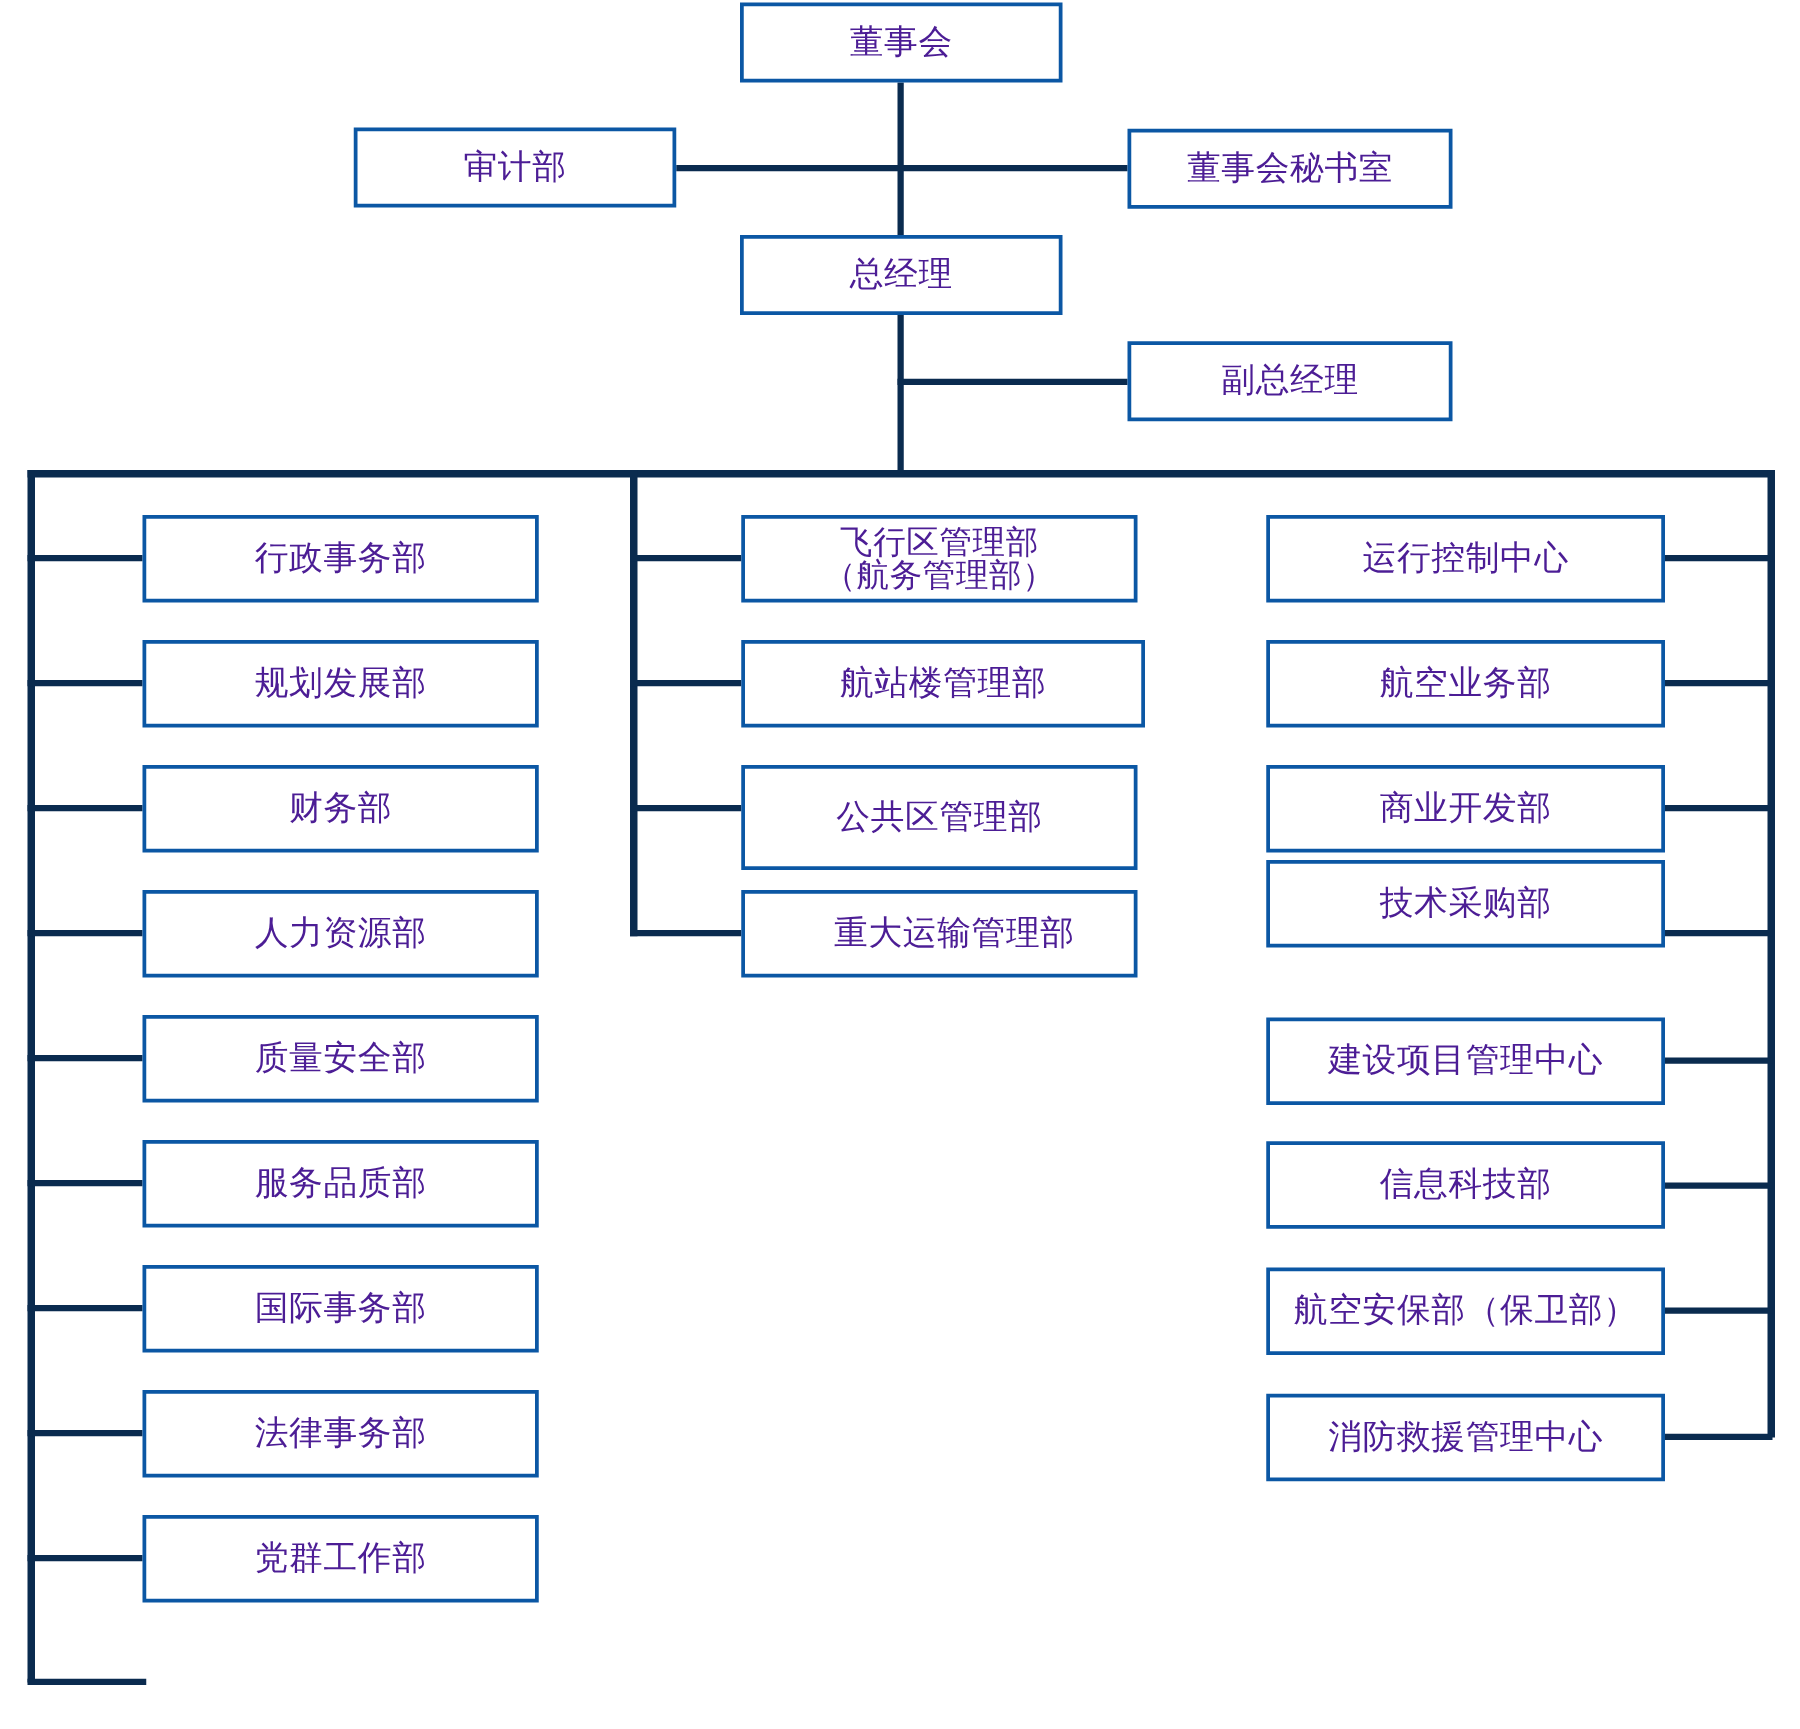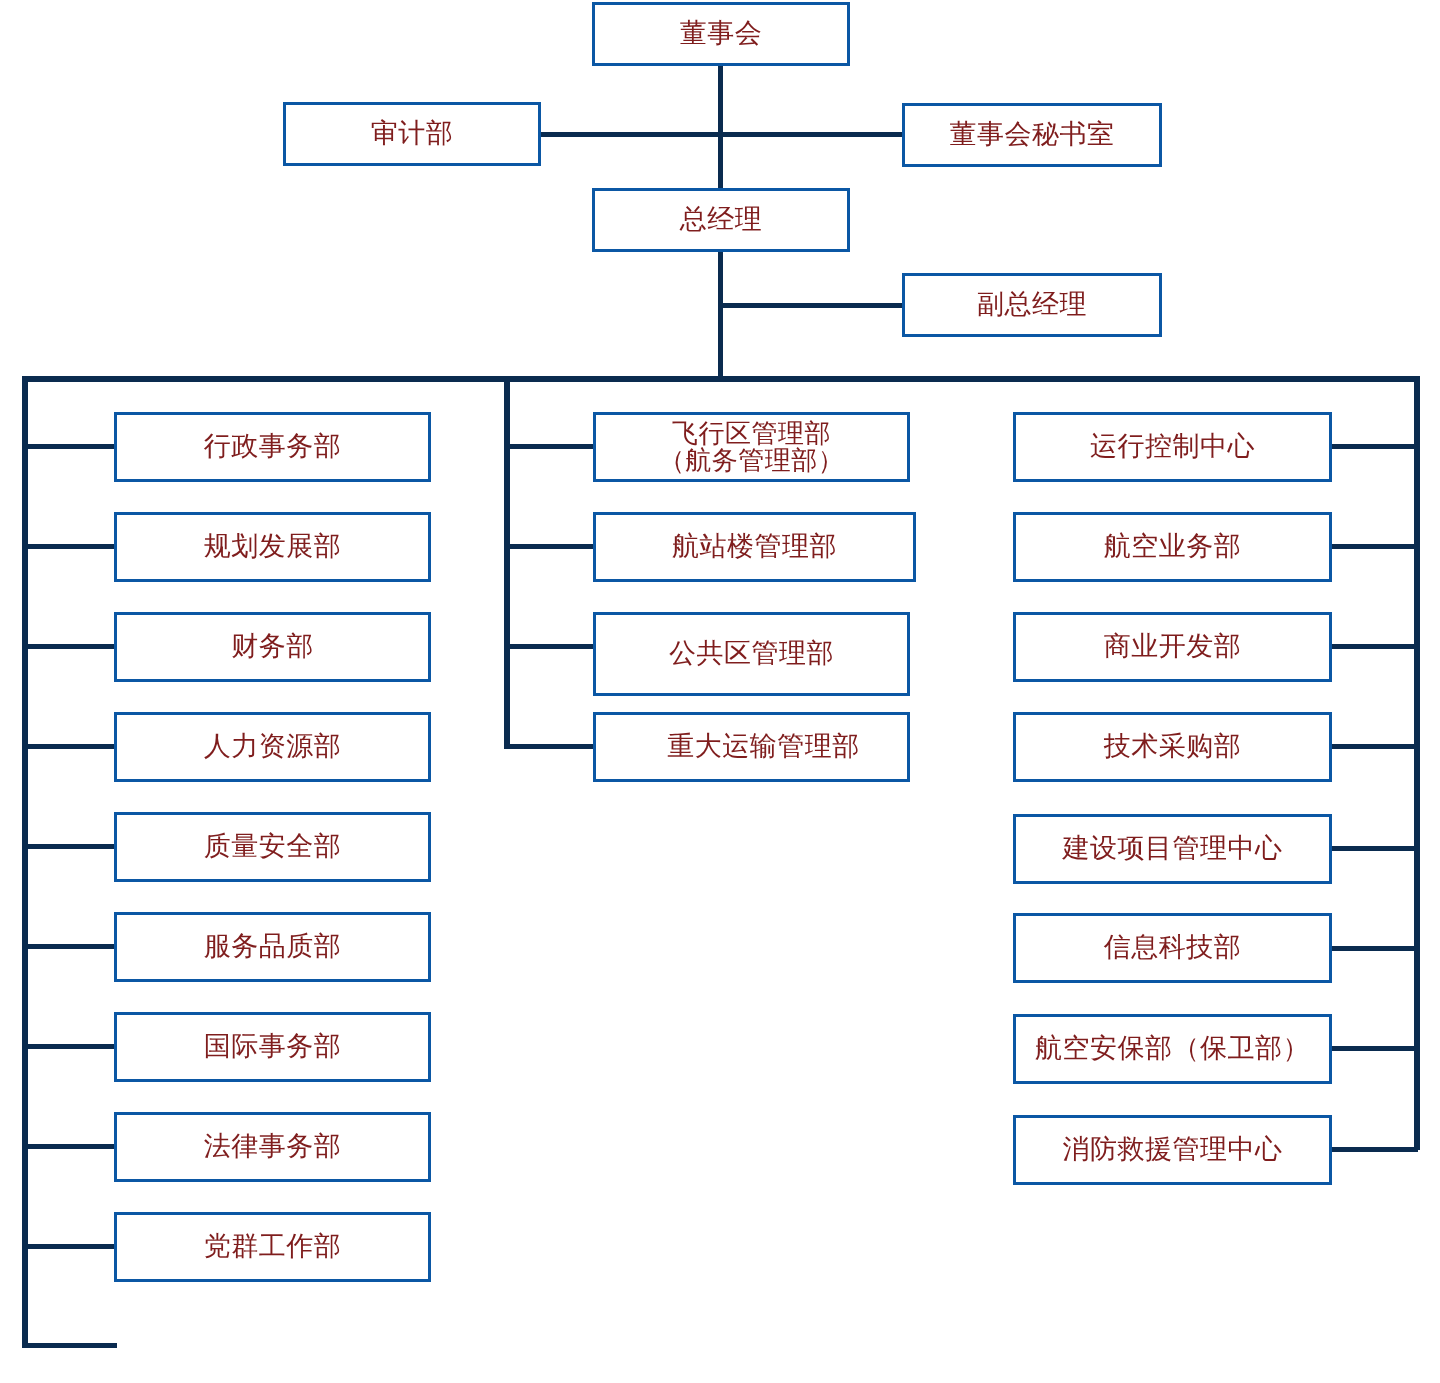"董事会" .box { color: #7f1d1d -> #4c1d95 }
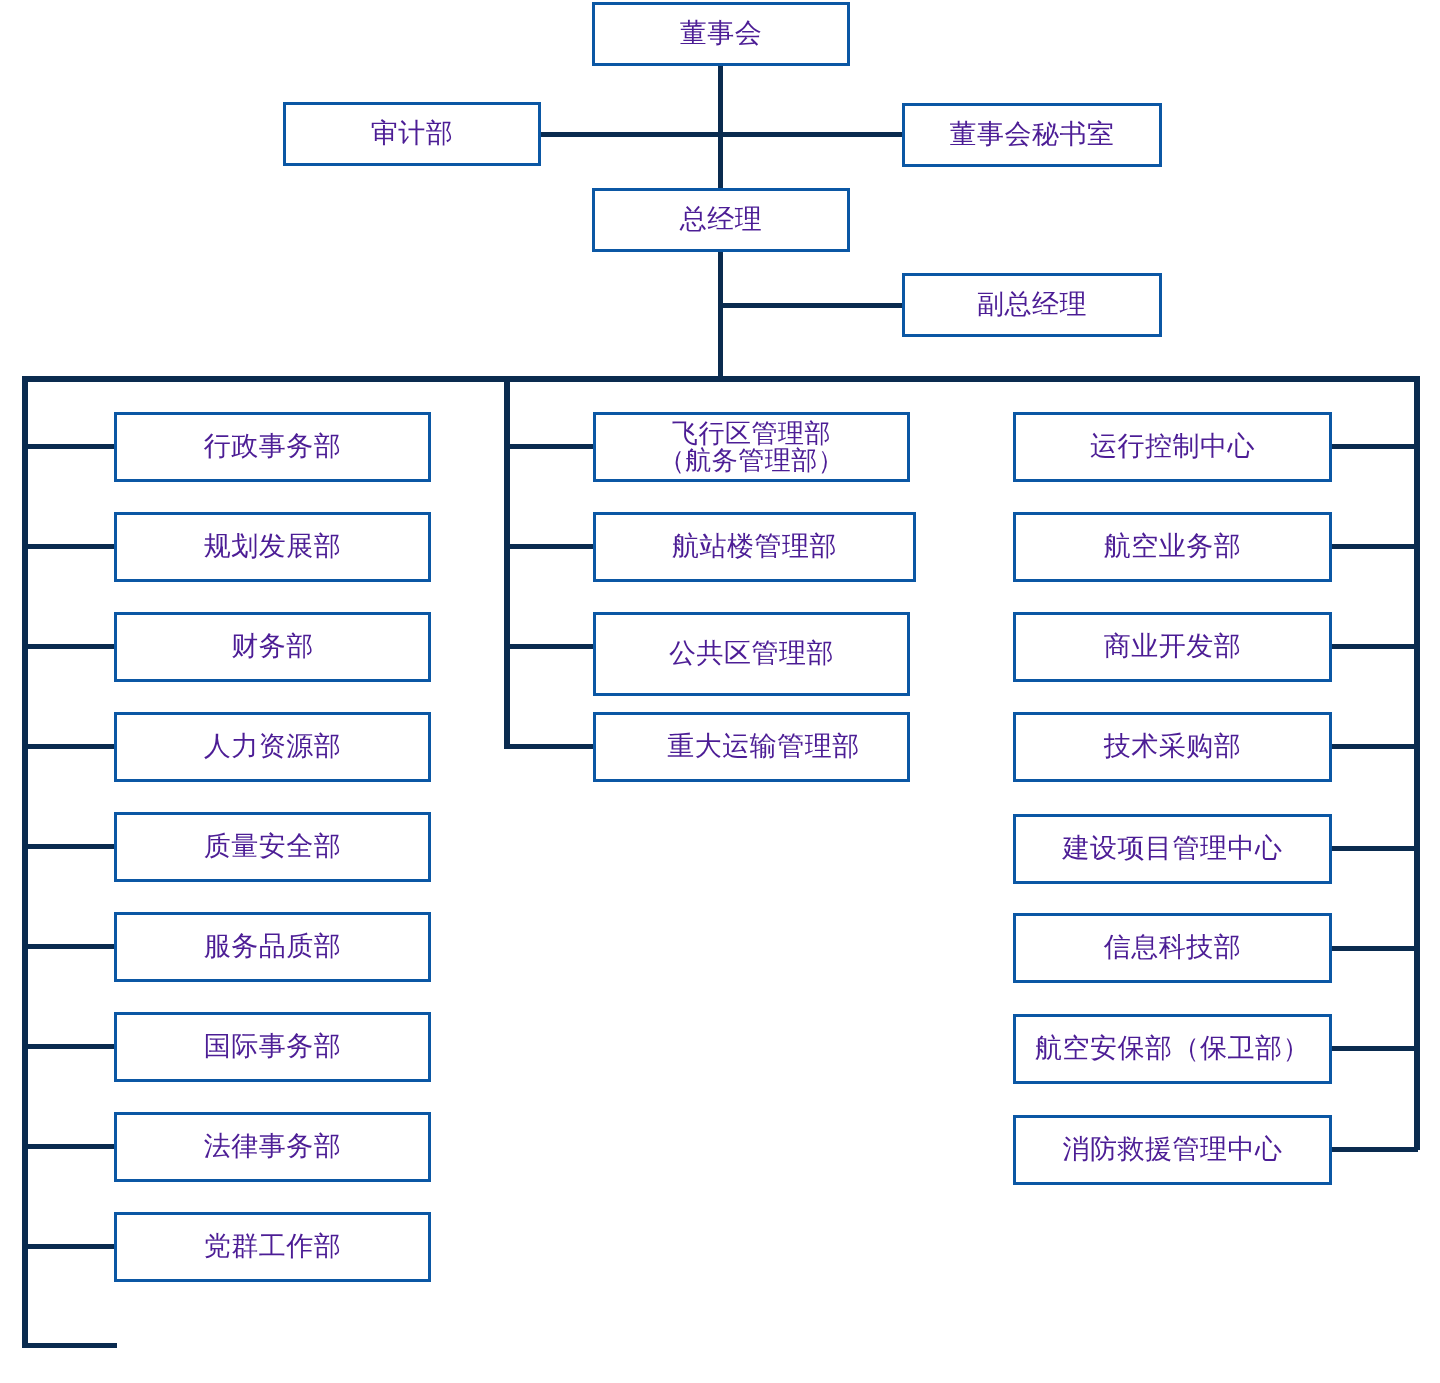"技术采购部" div.box { top: 712px -> 688px }
